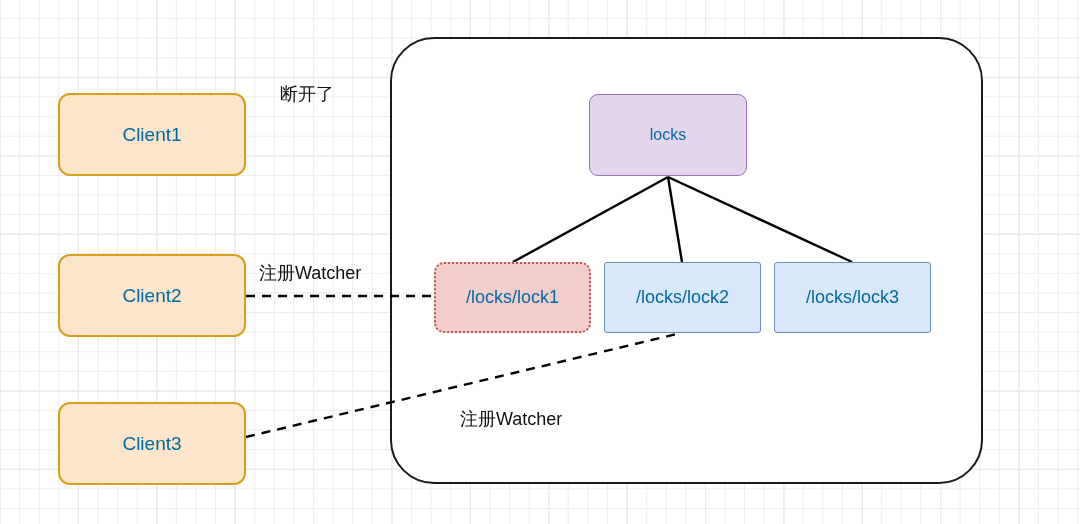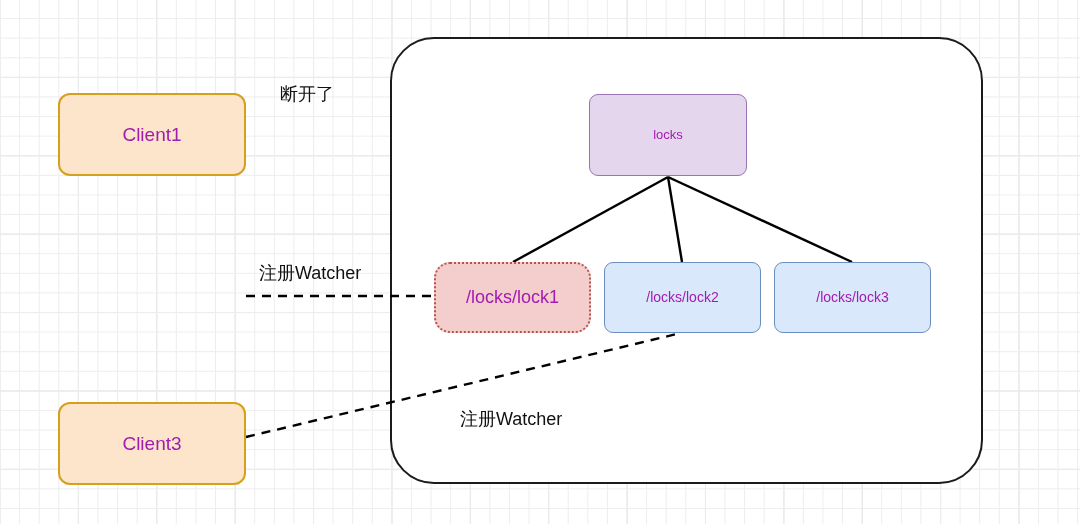"Client1" .node { color: #a21caf -> #0369a1 }
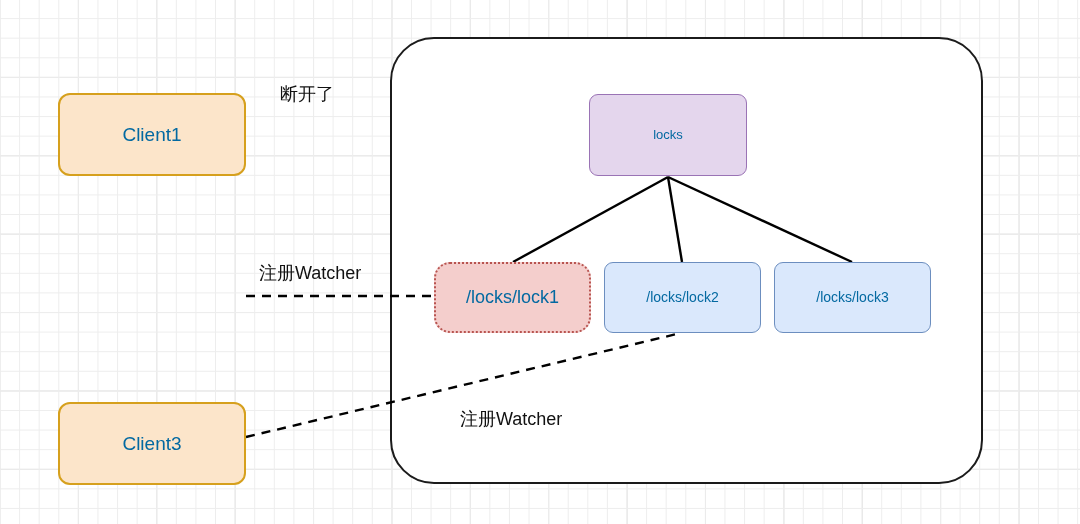"locks" .root-node { font-size: 13px -> 16px }
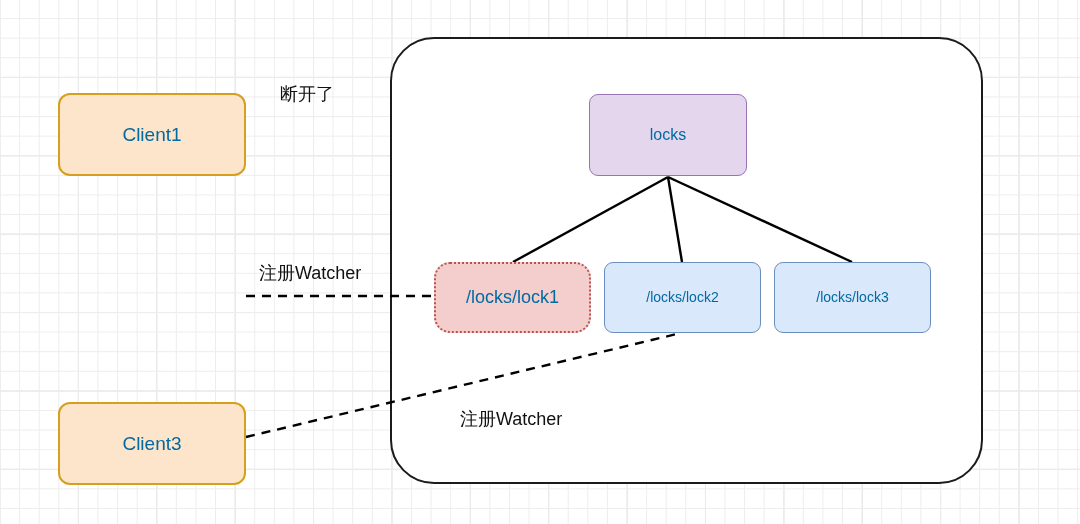"Client2" div.node { html: none -> <div> <span>Client2</span> </div> }
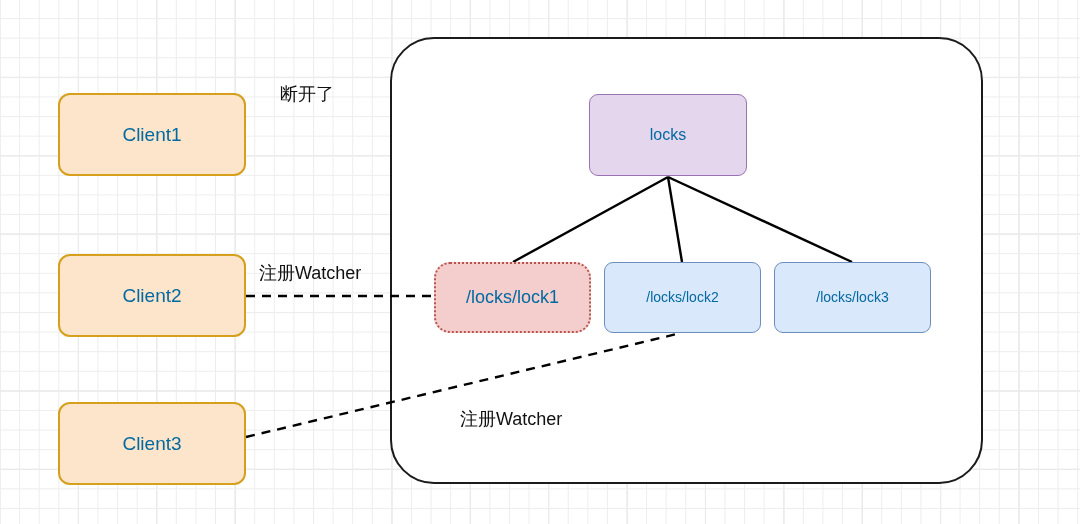"/locks/lock1" .lock-node-red { border-radius: 16px -> 10px }
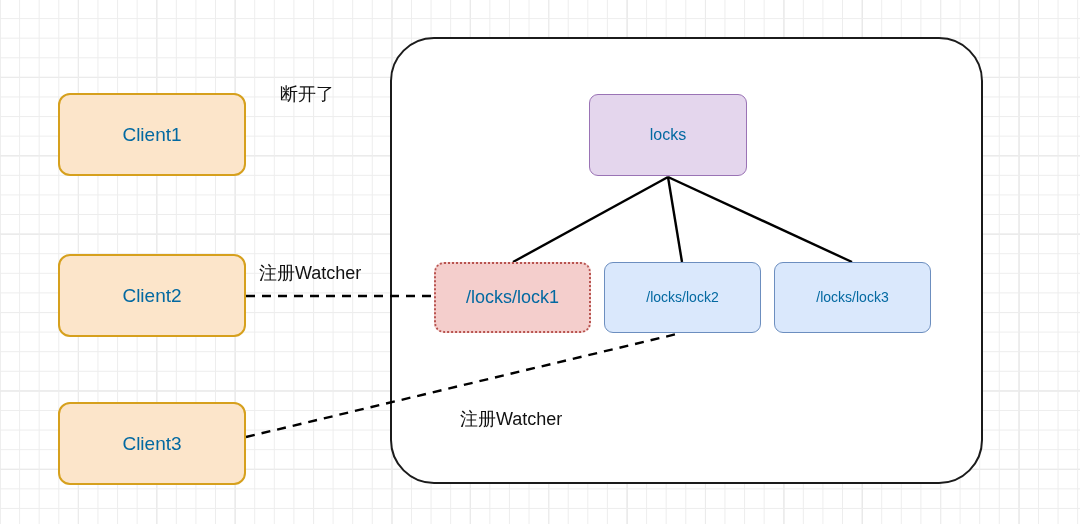"/locks/lock2" .lock-node-blue { border-radius: 9px -> 3px; font-size: 14px -> 18px }
